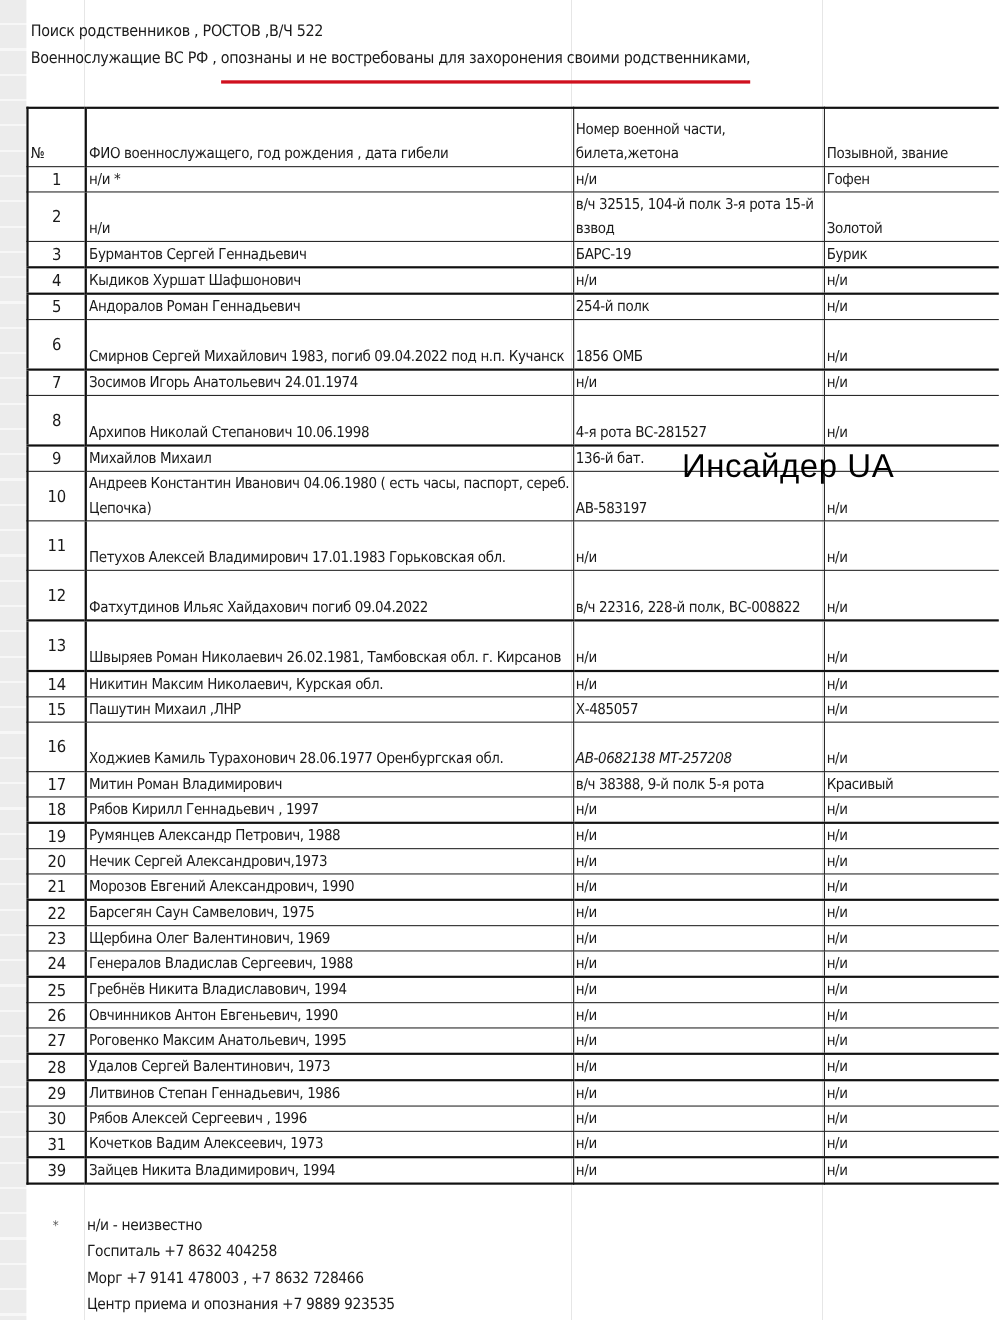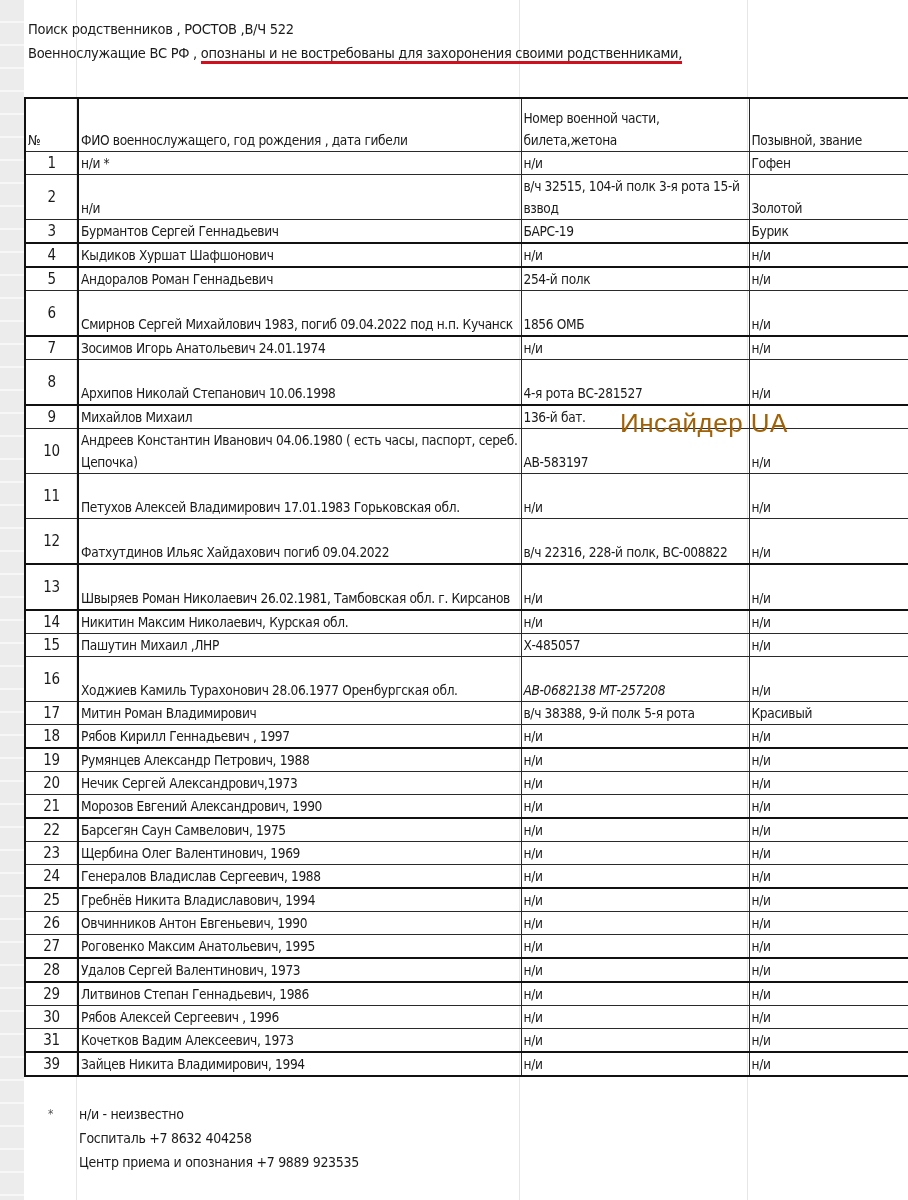"опознаны и не востребованы для" .header-text .hl { padding-bottom: 0 -> 12px }
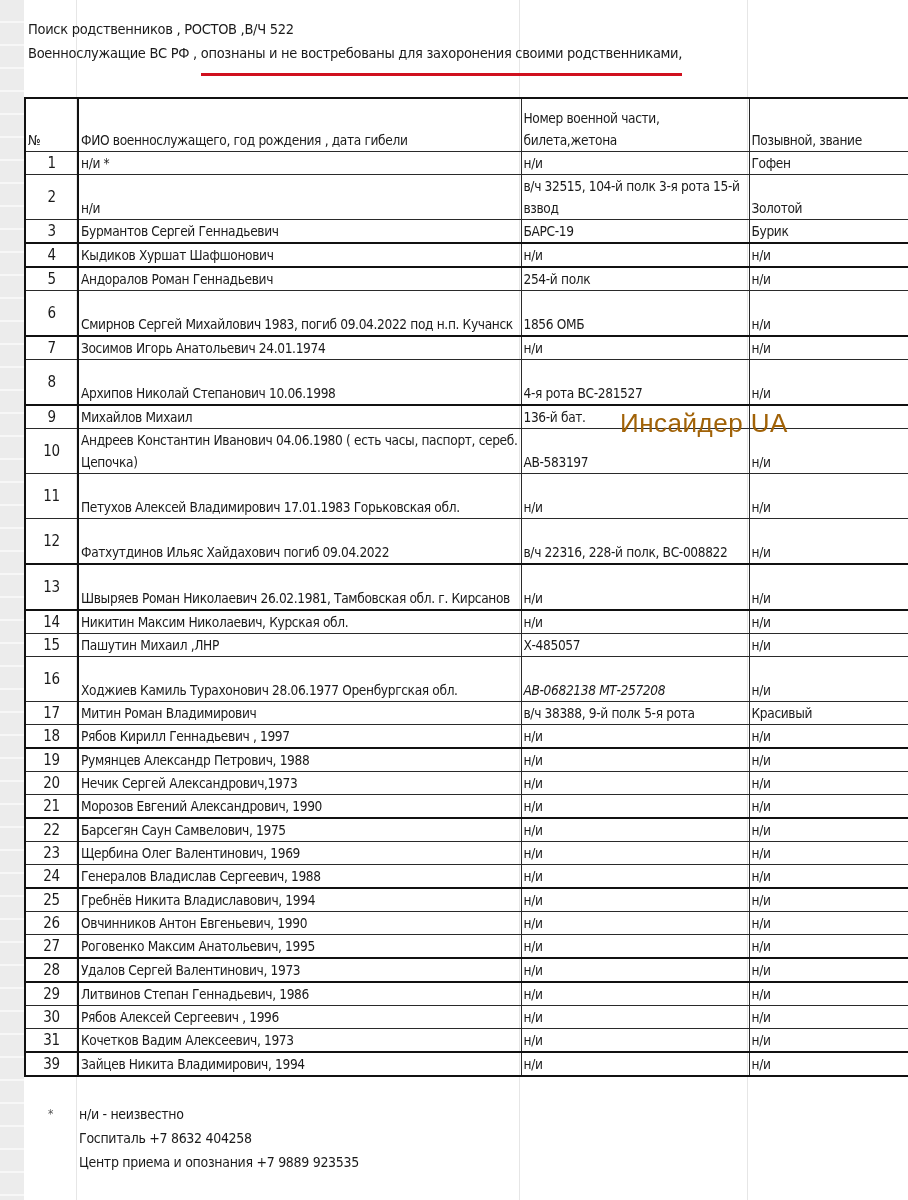"Инсайдер UA" .watermark { color: #a16207 -> #000000; font-size: 26px -> 30px }
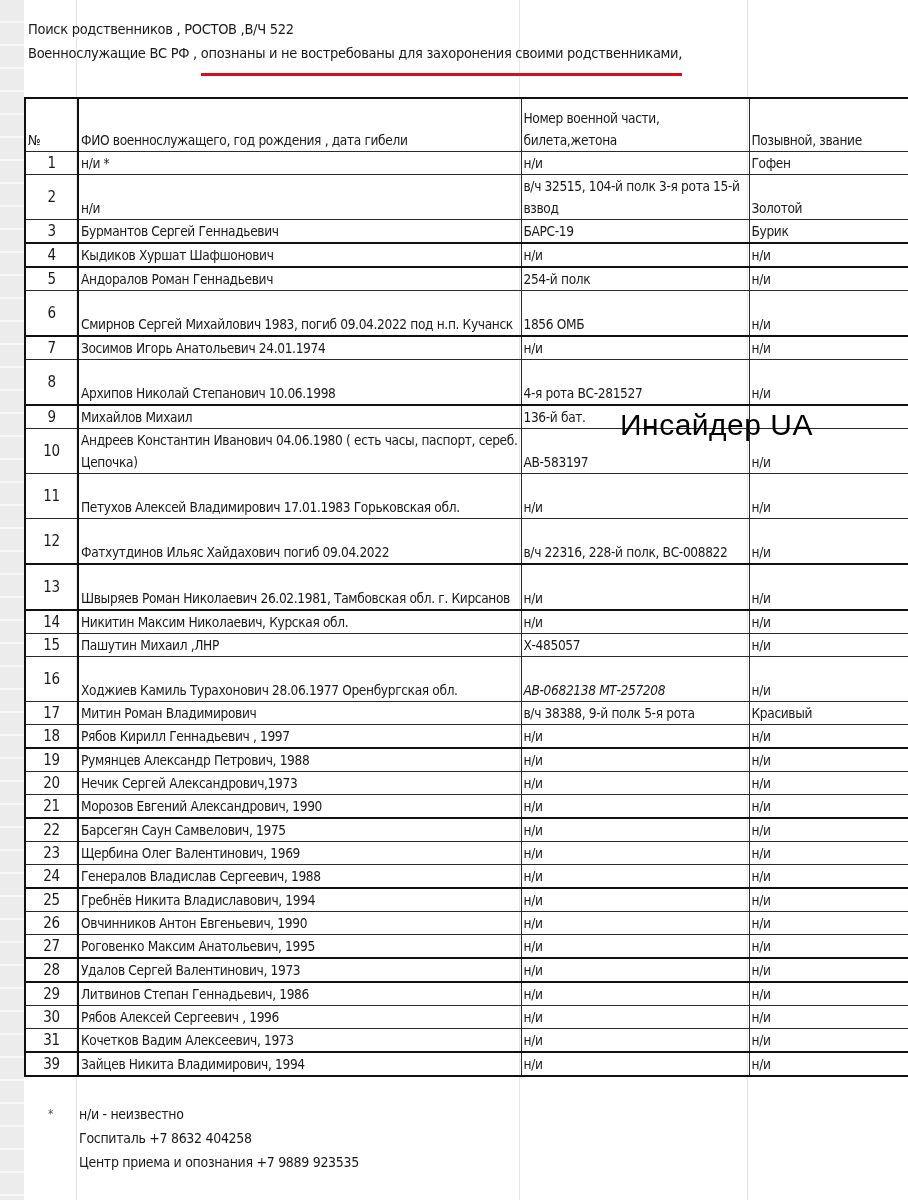"Морг +7 9141 478003 ," div.row { html: none -> <div> <span></span> <span>Морг +7 9141 478003 , +7 8632 728466</span> </div> }
